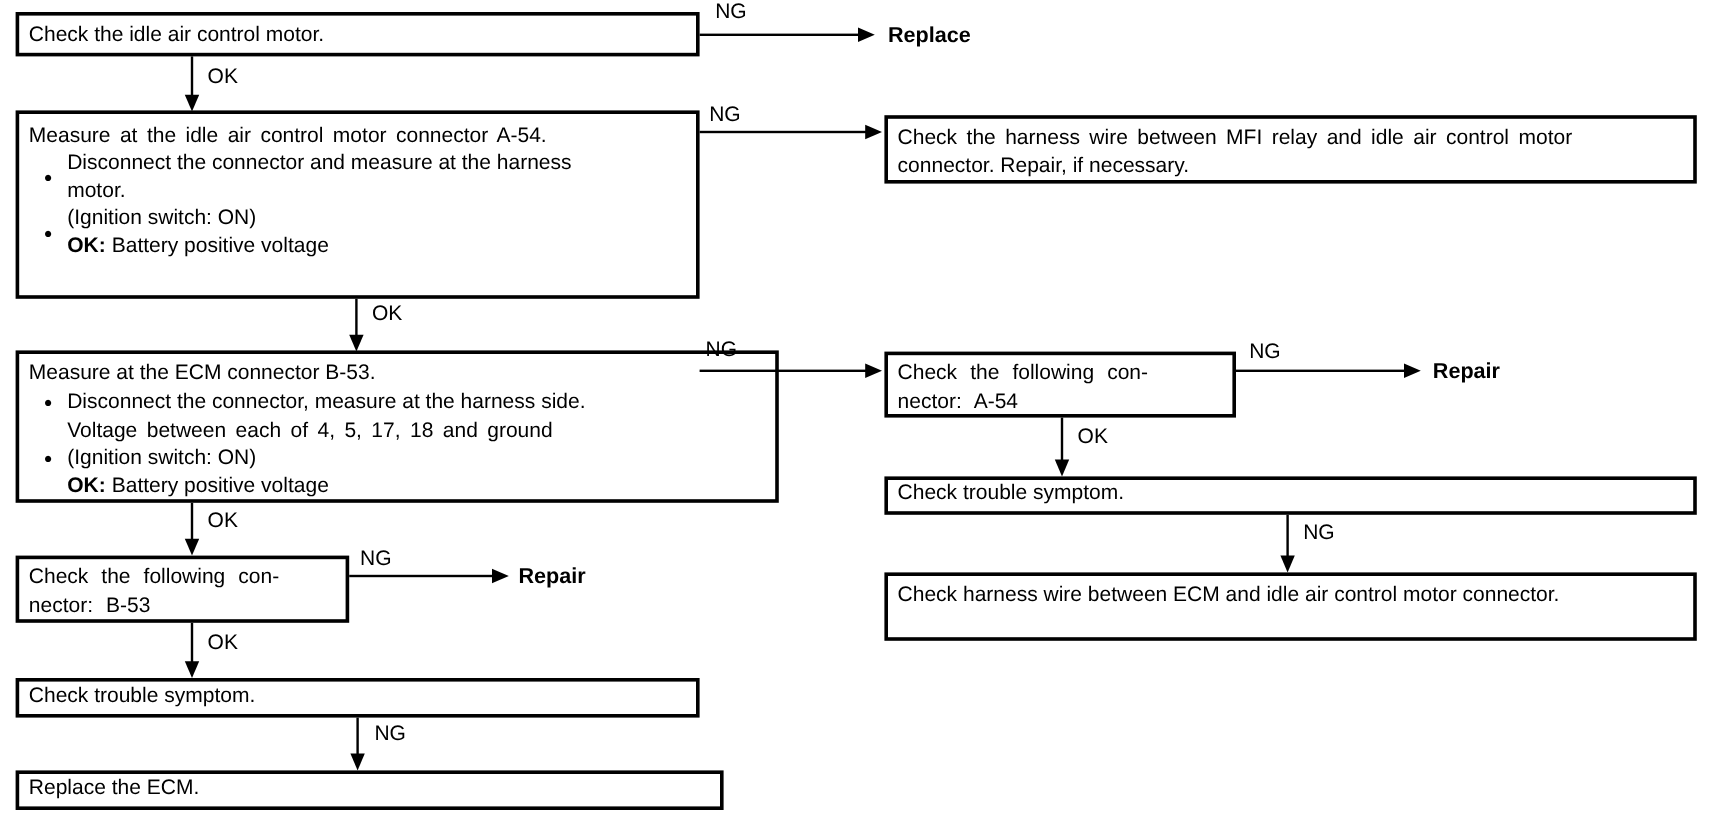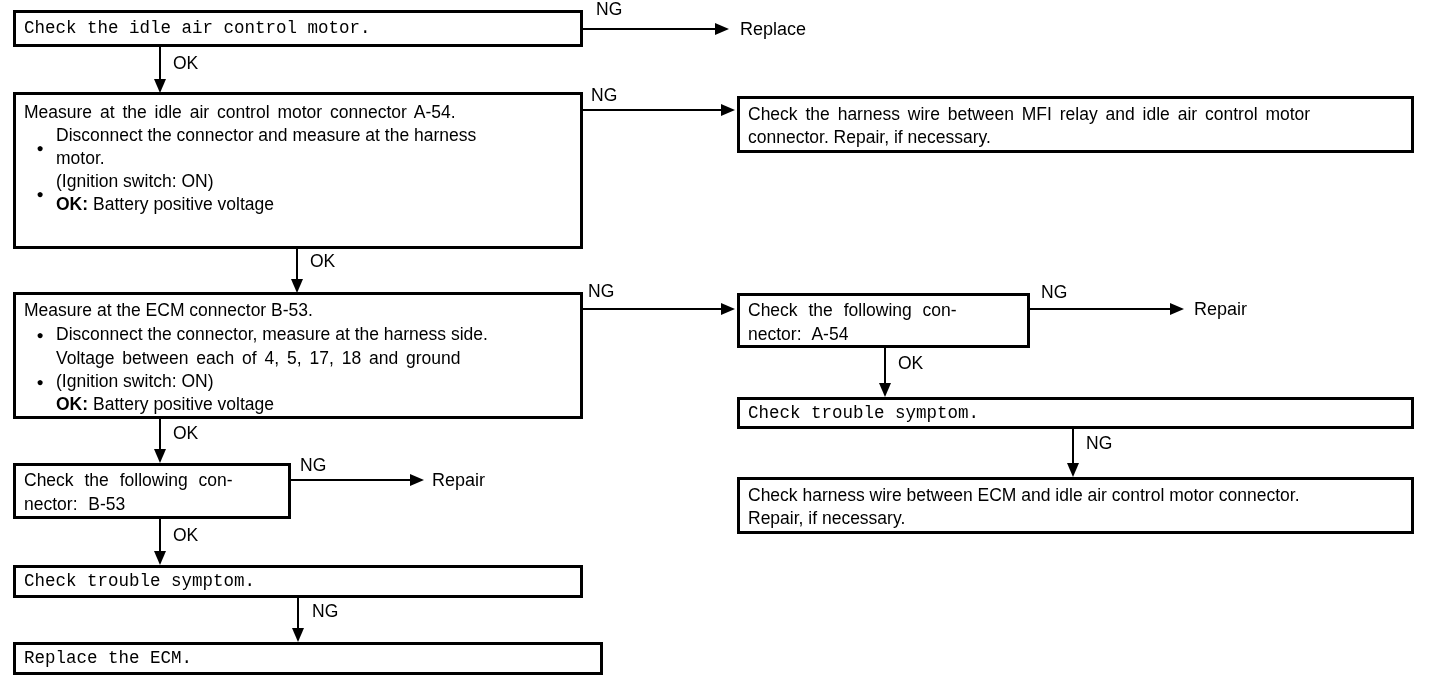"Check the idle air control" .cv { align-items: center -> flex-end; font-family: Liberation Mono, monospace -> none }
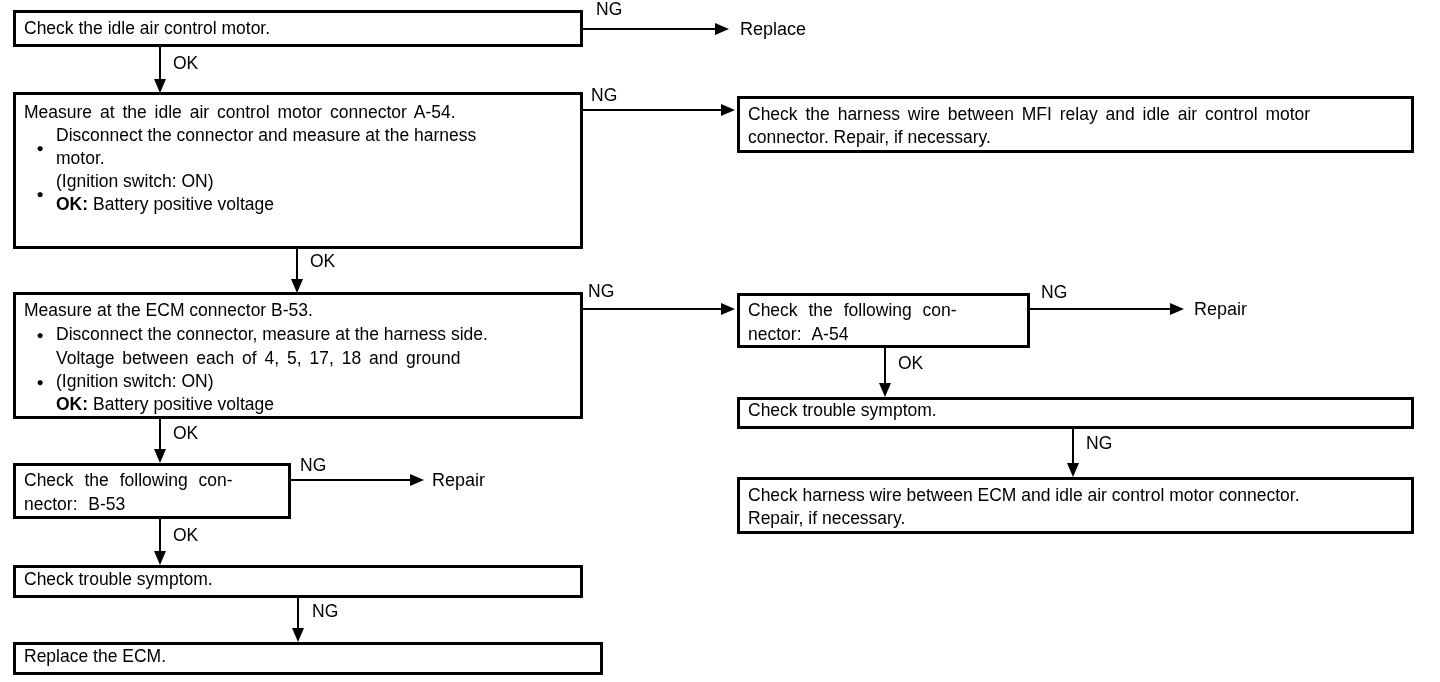"Replace" .term { font-weight: 400 -> 700 }
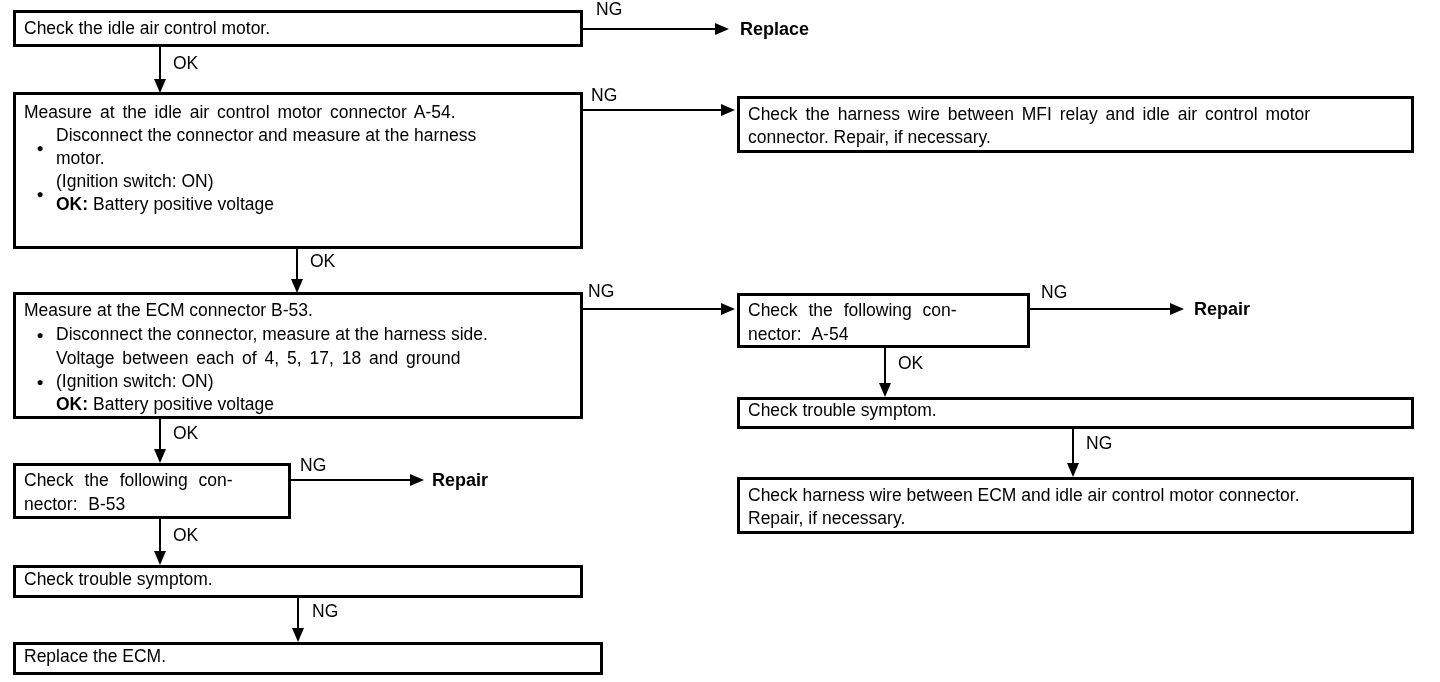"Measure at the ECM connector" div.box { width: 570px -> 636px }
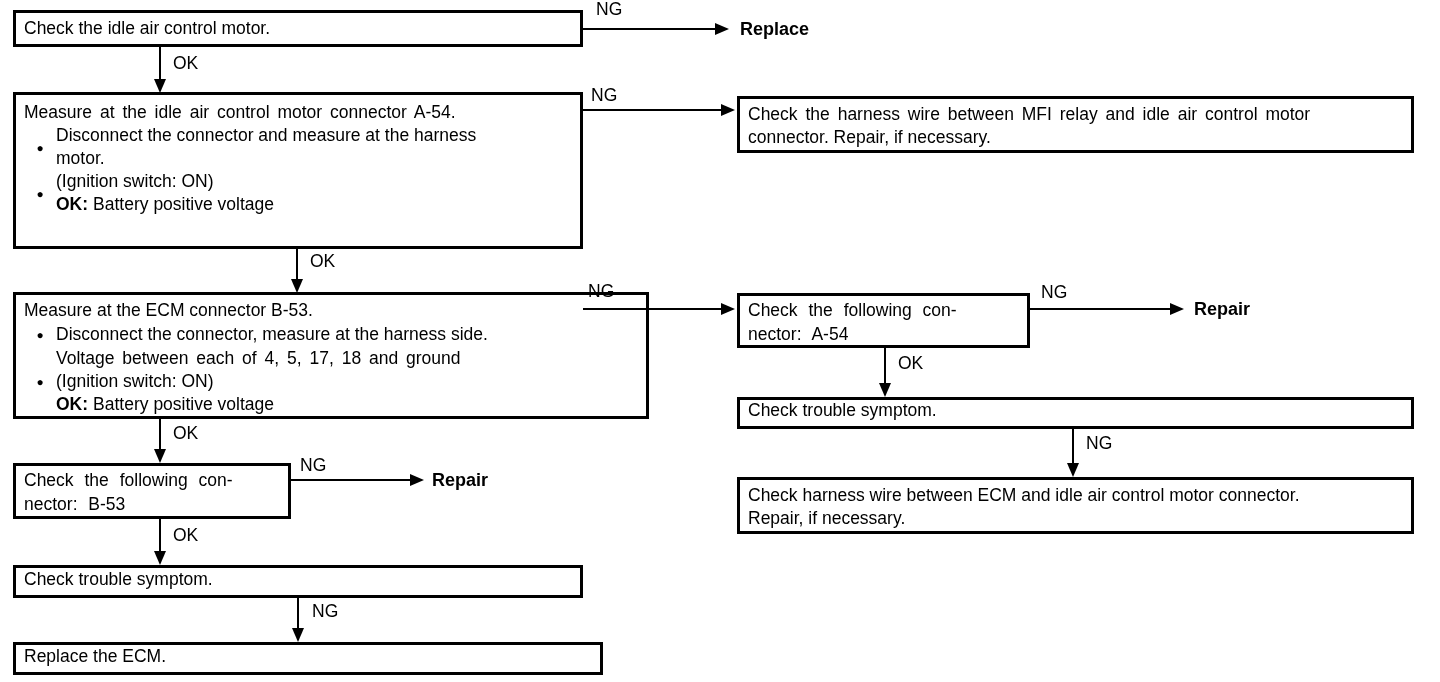"Repair, if necessary." div { html: <div>Repair, if necessary.</div> -> none }
